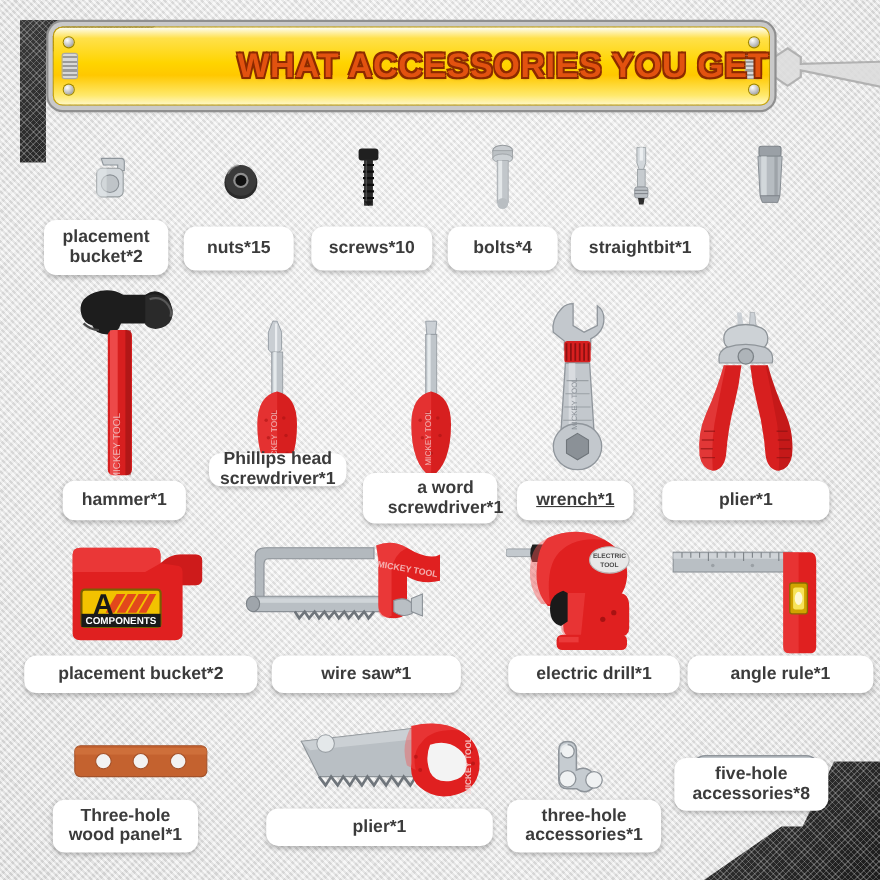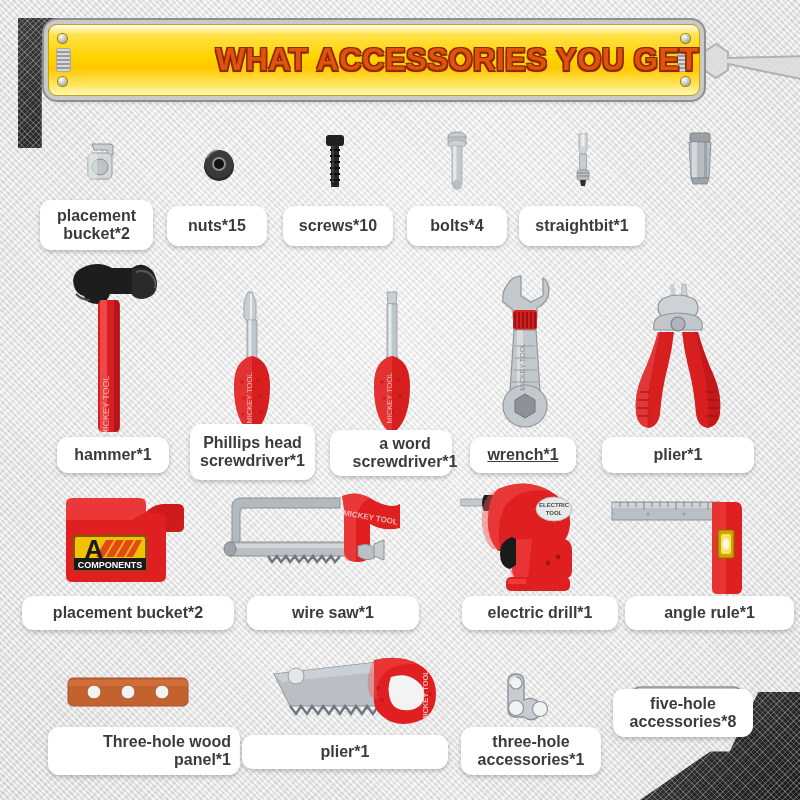"Phillips head screwdriver*1" div.label { height: 56px -> 30px; top: 424px -> 412px }
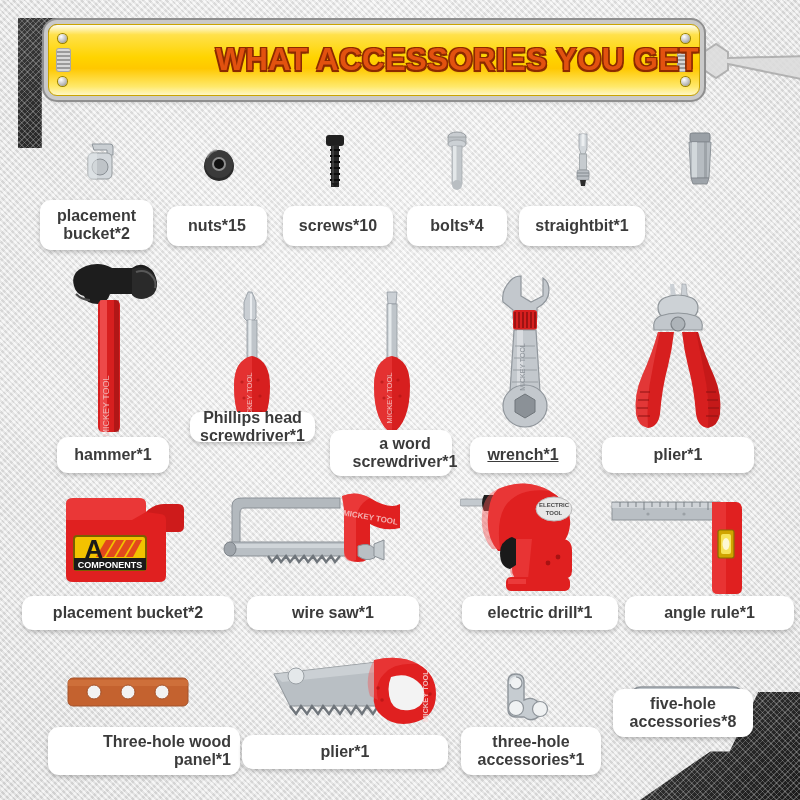"Three-hole wood panel*1" div.label { text-align: right -> none; width: 192px -> 132px }
